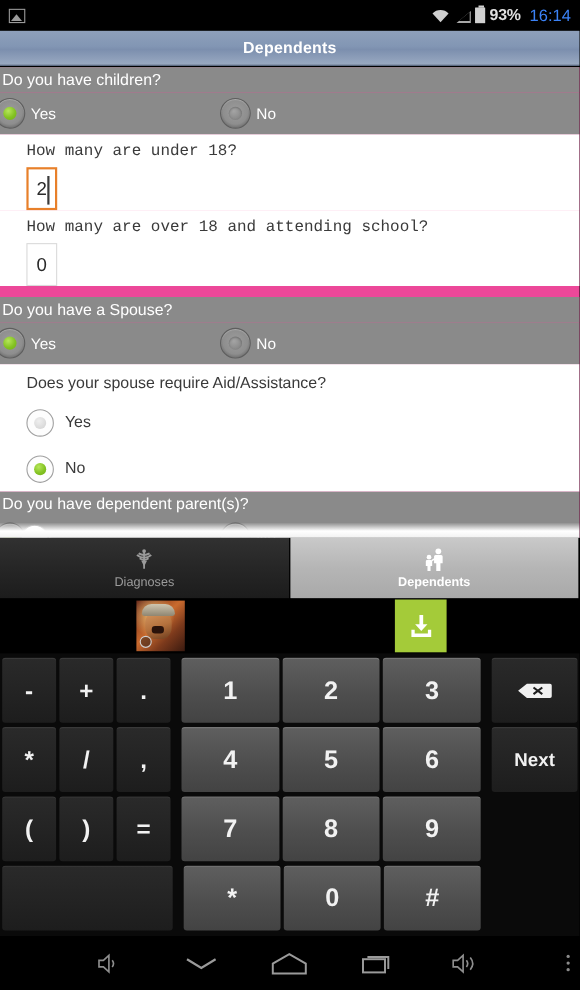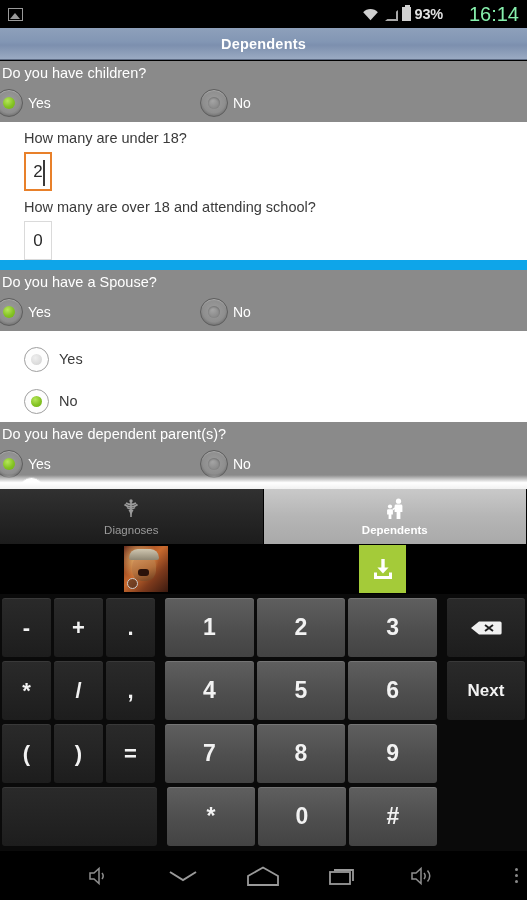"16:14" .status-time { color: #86efac -> #3b82f6; font-size: 20px -> 15px; margin-left: 22px -> 4px }
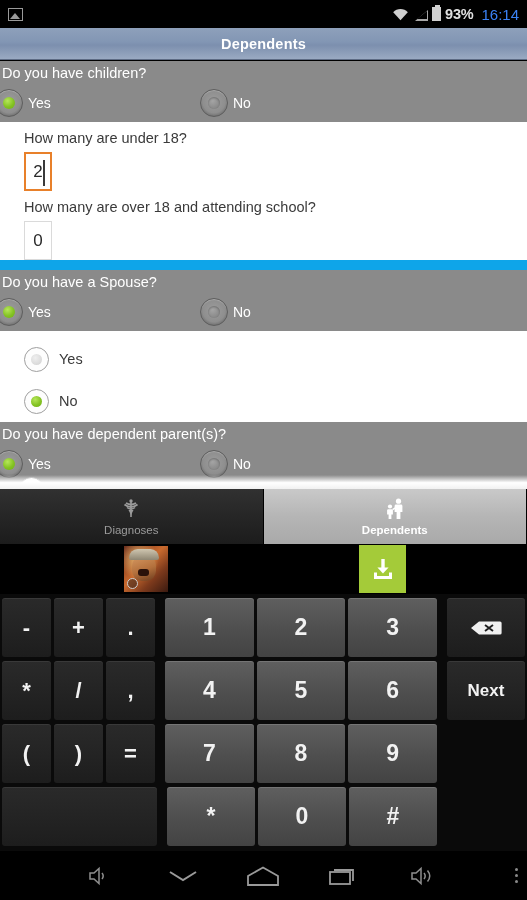"Do you have children?" .form-area { background: #0ea5e9 -> #ec4899 }
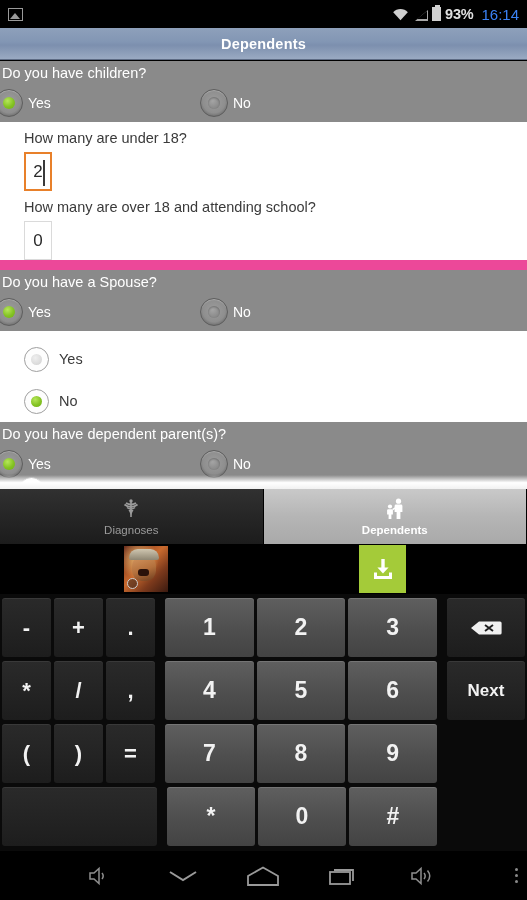"How many are under 18?" .q-text { font-family: none -> Liberation Mono, monospace }
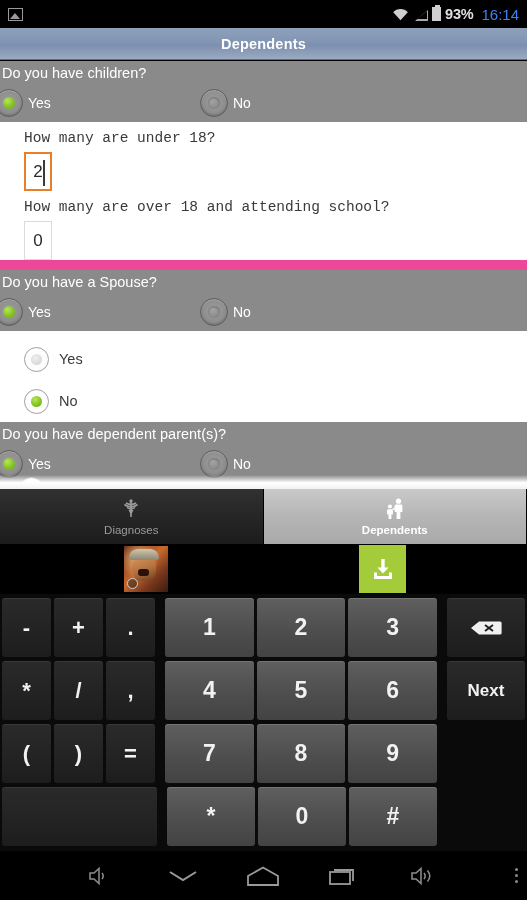"Does your spouse require Aid/Assistance?" div.sub-q { html: none -> <div>Does your spouse require Aid/Assistance?</div> }
